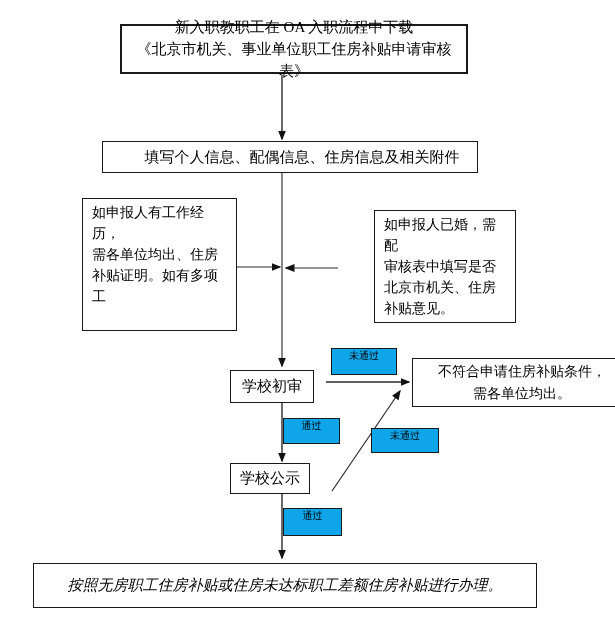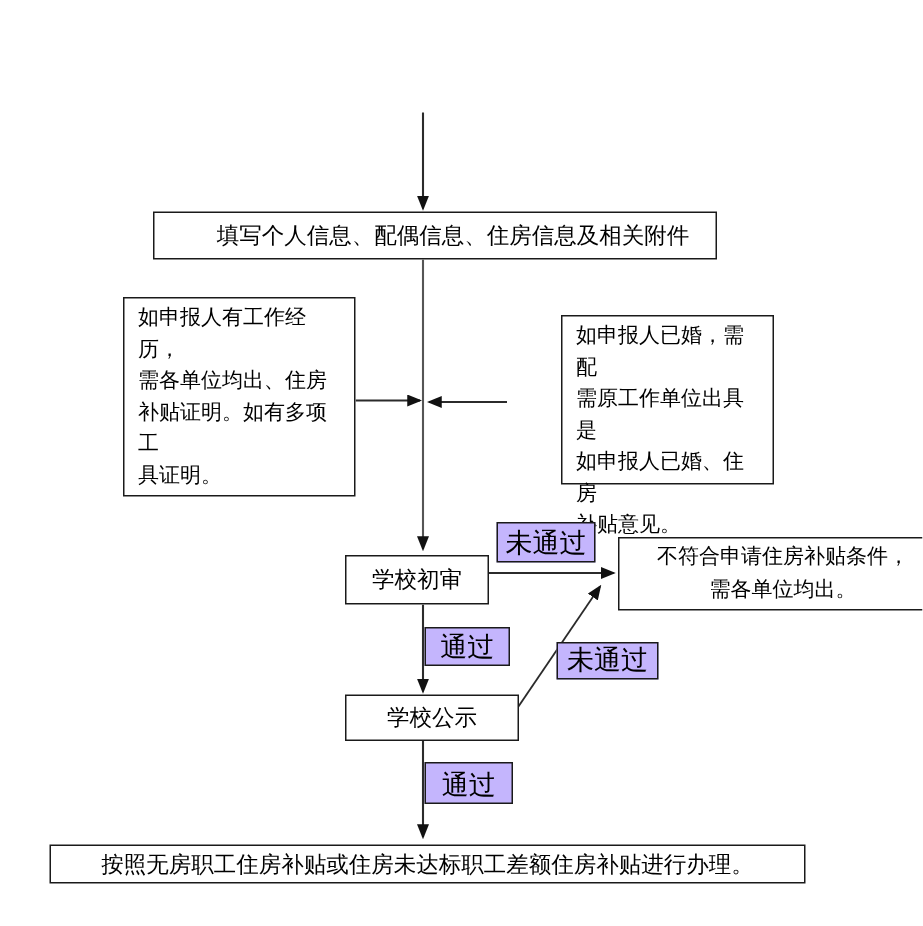"新入职教职工在 OA 入职流程中下载" div.node { html: none -> <div> <div>新入职教职工在 OA 入职流程中下载</div> <div>《北京市机关、事业单位职工住房补贴申请审核表》</div> </div> }
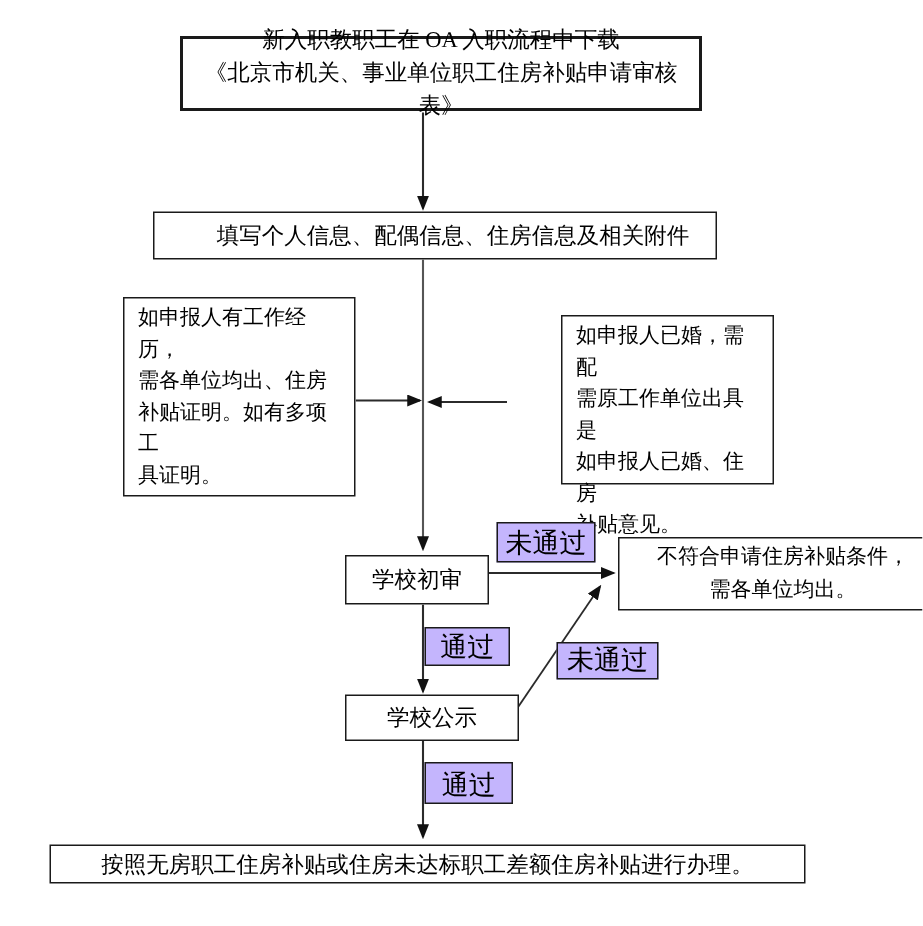"需原工作单位出具是" div.ln { text: 需原工作单位出具是 -> 审核表中填写是否 }
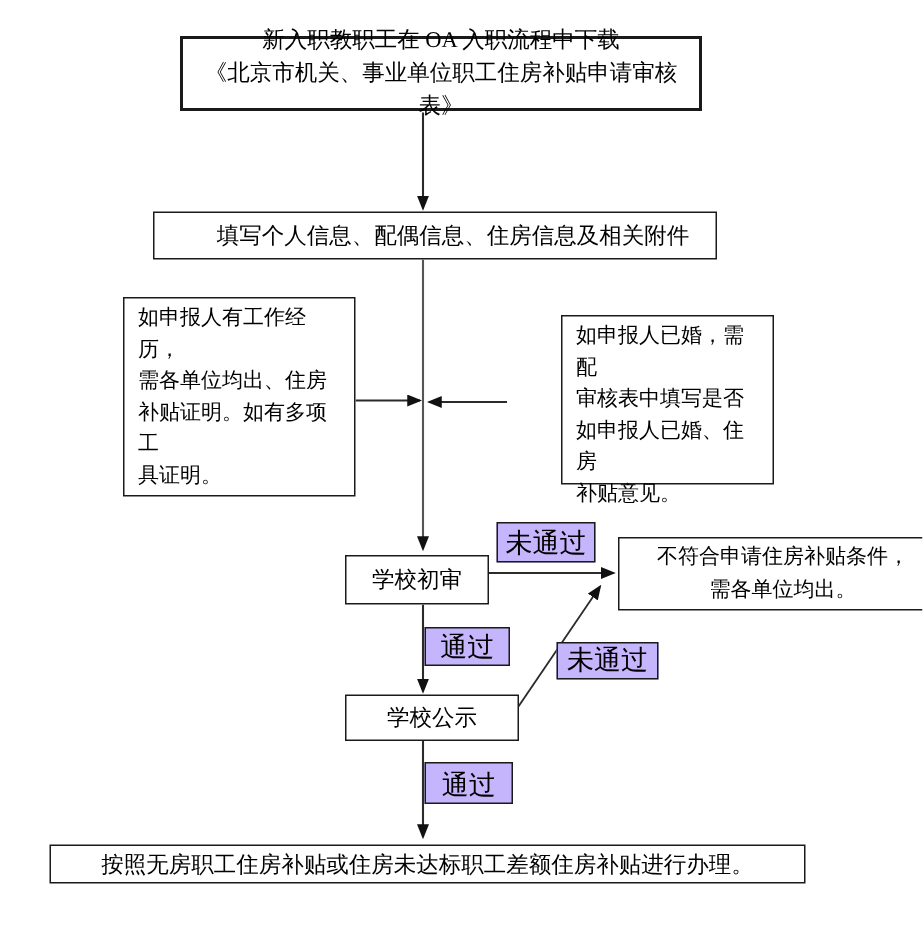"如申报人已婚、住房" div.ln { text: 如申报人已婚 -> 北京市机关 }
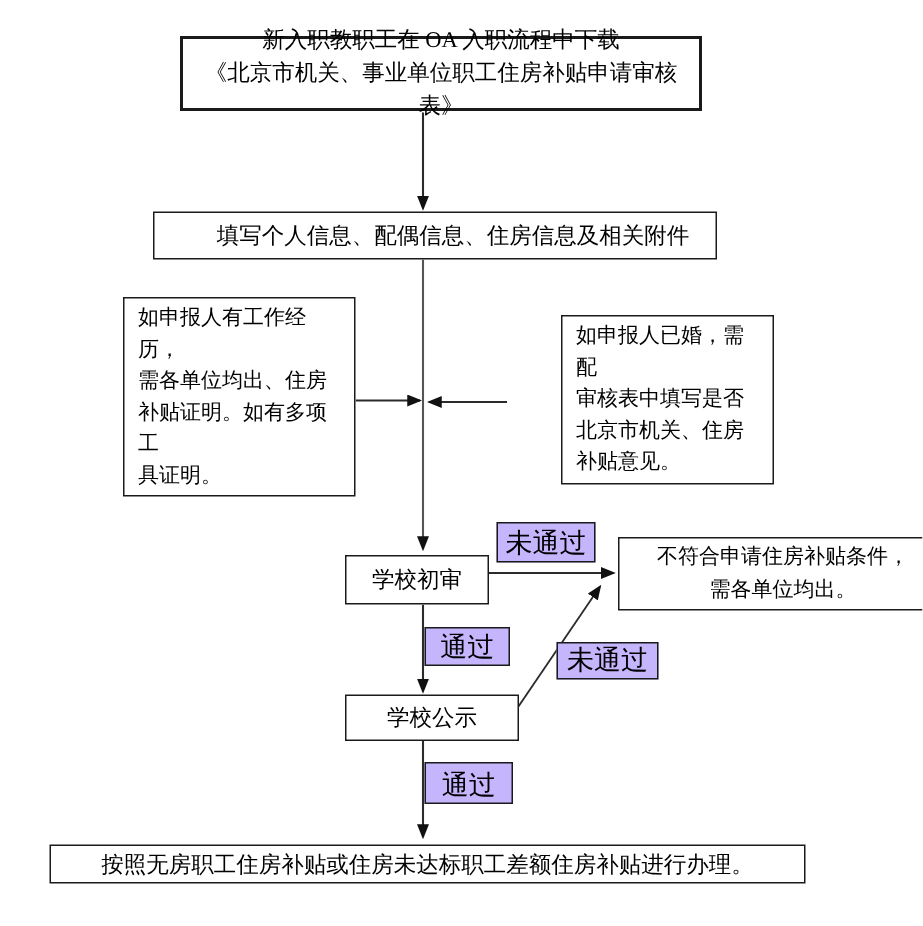"具证明。" div.ln { html: <div>具证明。</div> -> none }
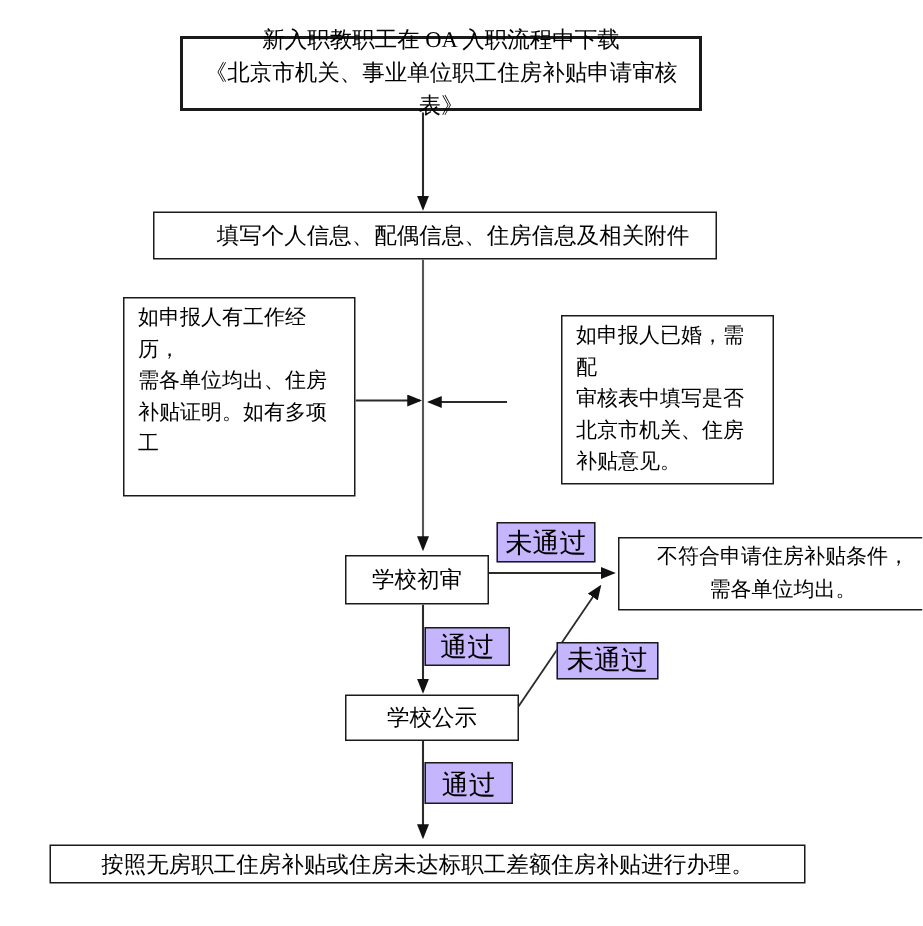"未通过" .edge-label { align-items: flex-end -> flex-start; background: #c4b5fd -> #0ea5e9; font-size: 18px -> 10px }
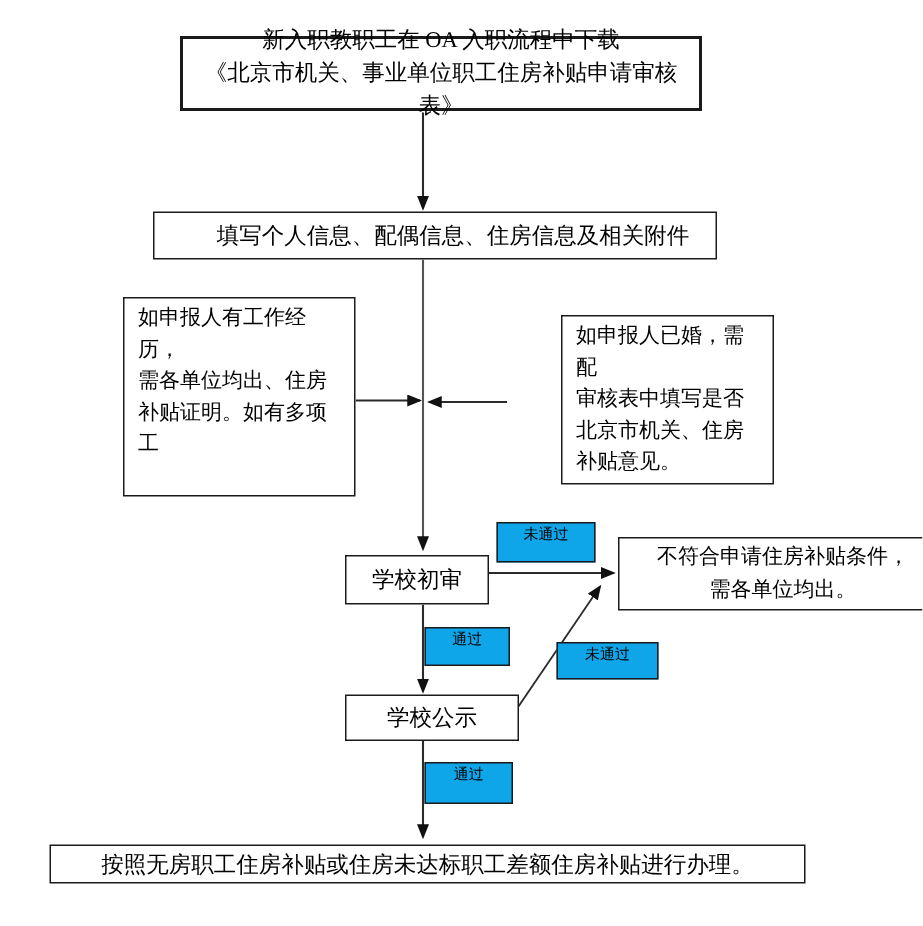"学校初审" div.node { width: 96px -> 84px }
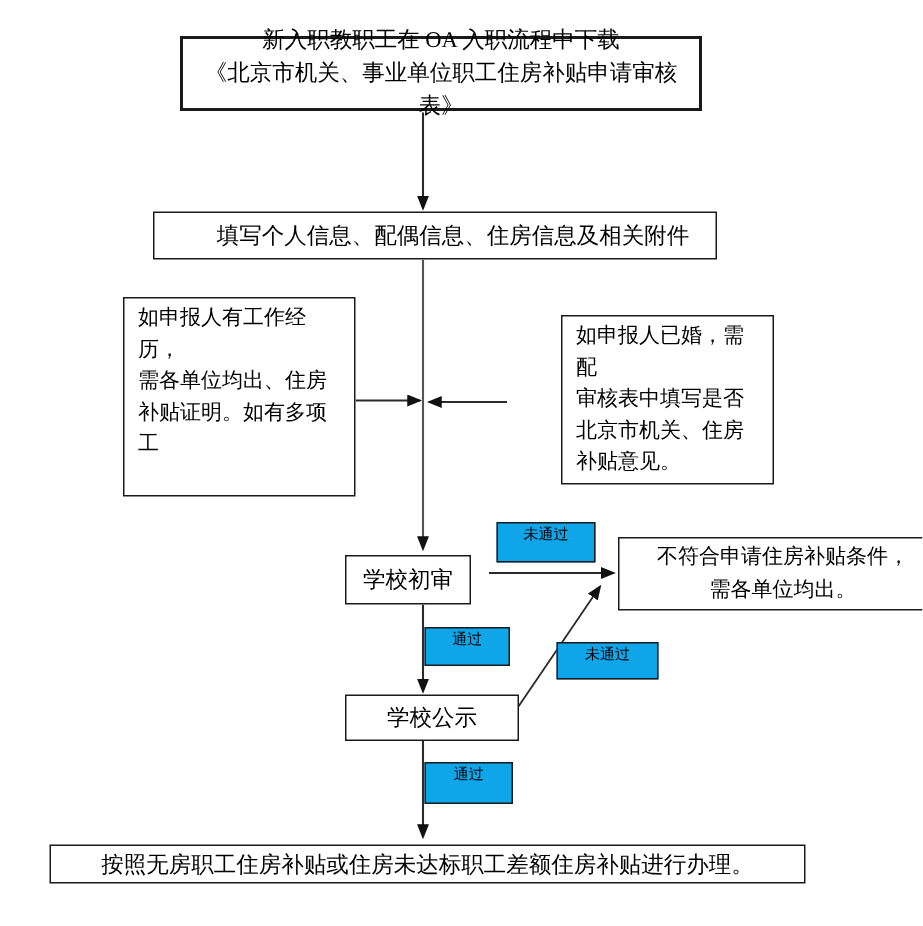"学校公示" div.node { width: 116px -> 80px }
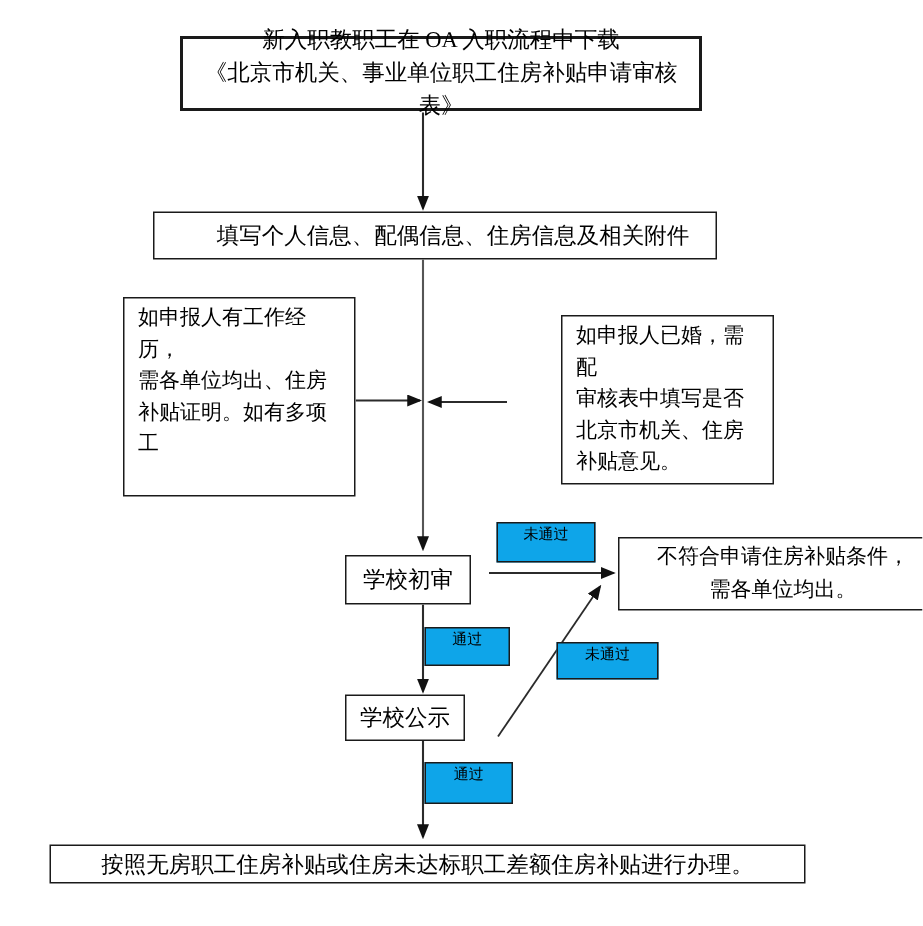"按照无房职工住房补贴或住房未达标职工差额住房补贴进行办理。" div.node { font-style: none -> italic; height: 26px -> 45px }
